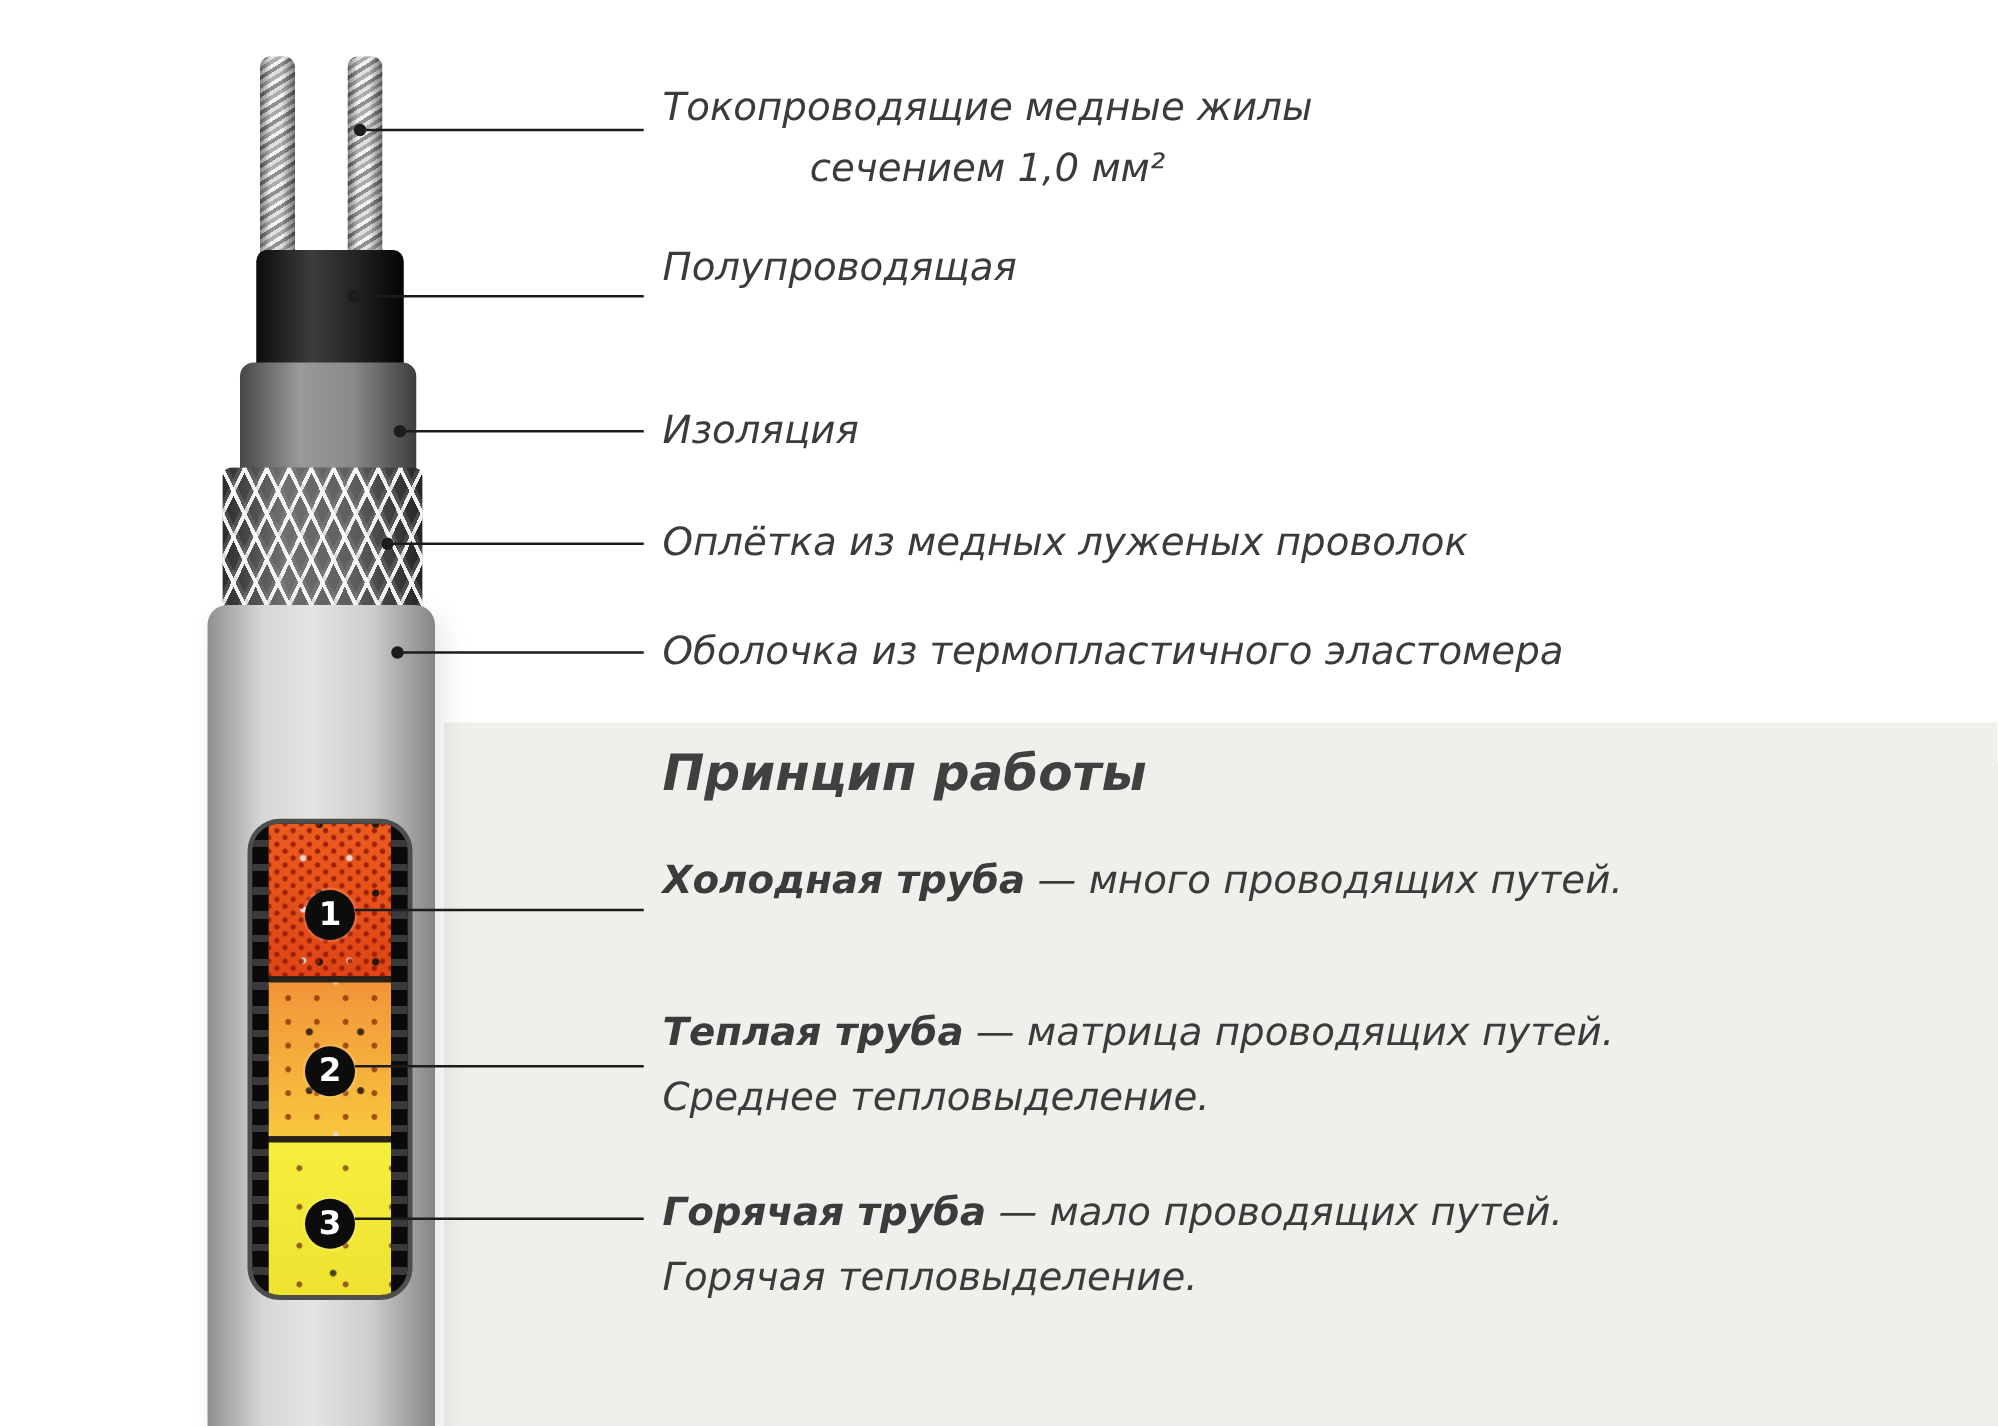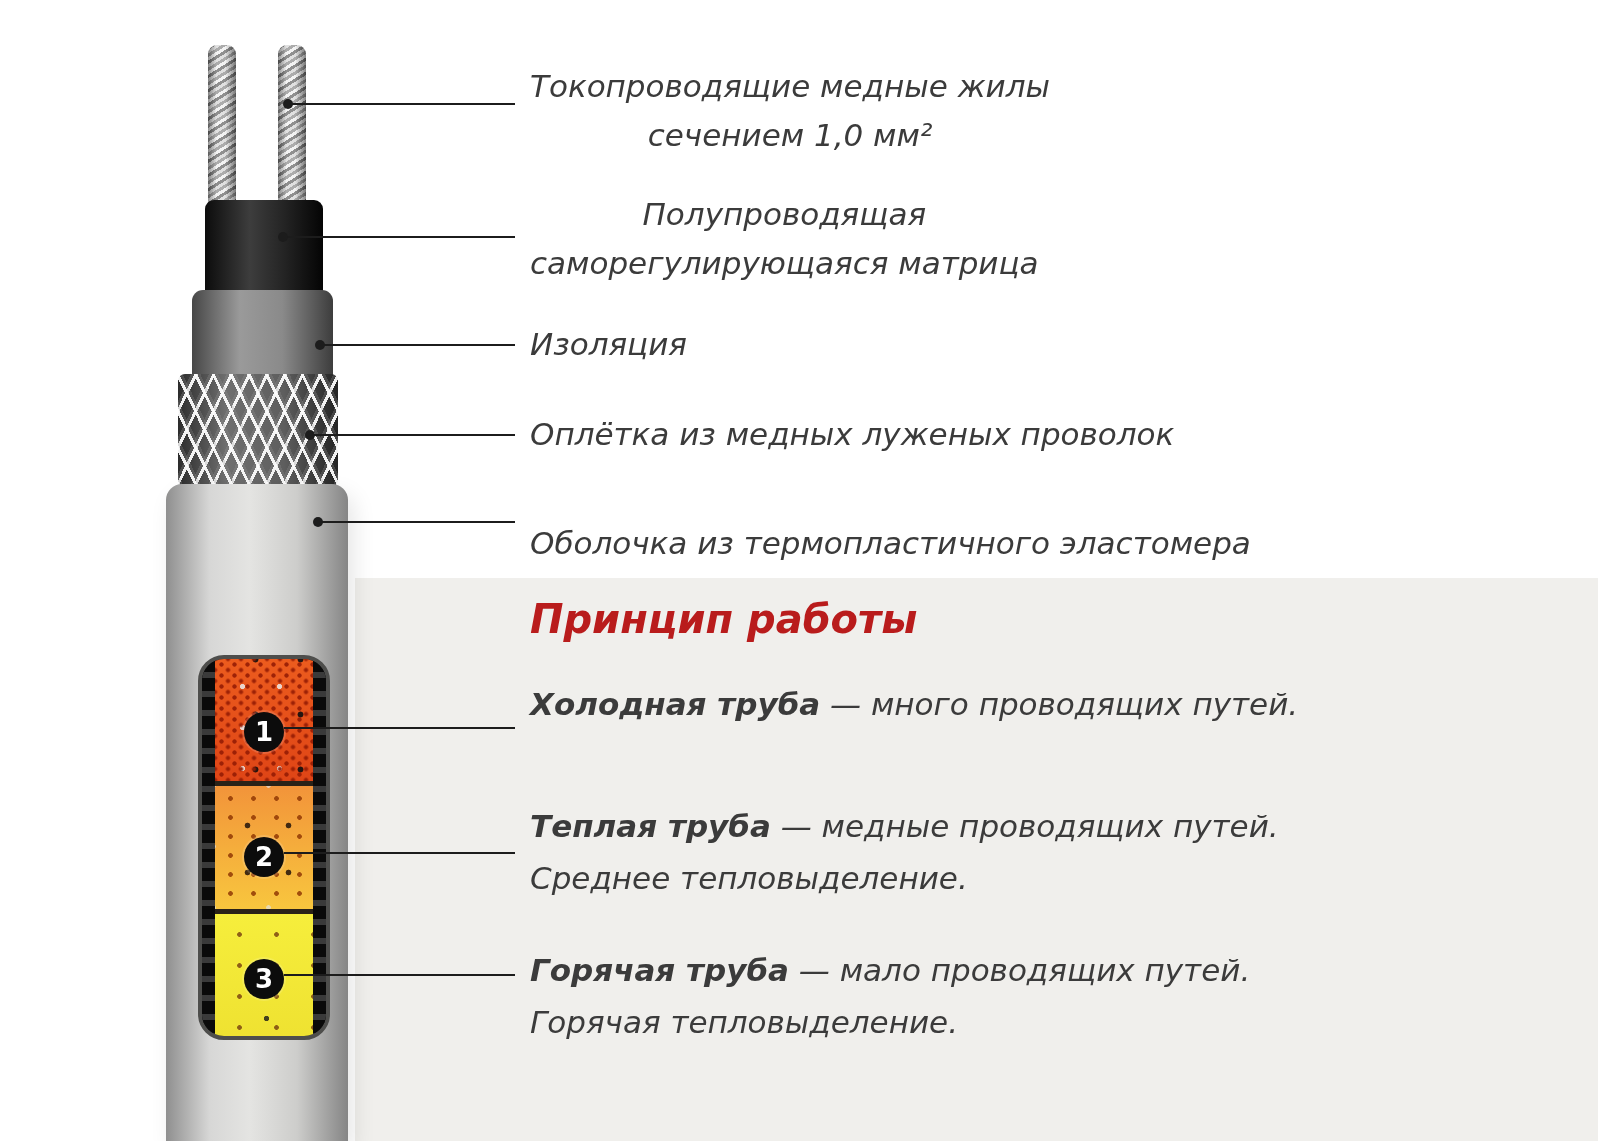"саморегулирующаяся матрица" div.cline { html: <div>саморегулирующаяся матрица</div> -> none }
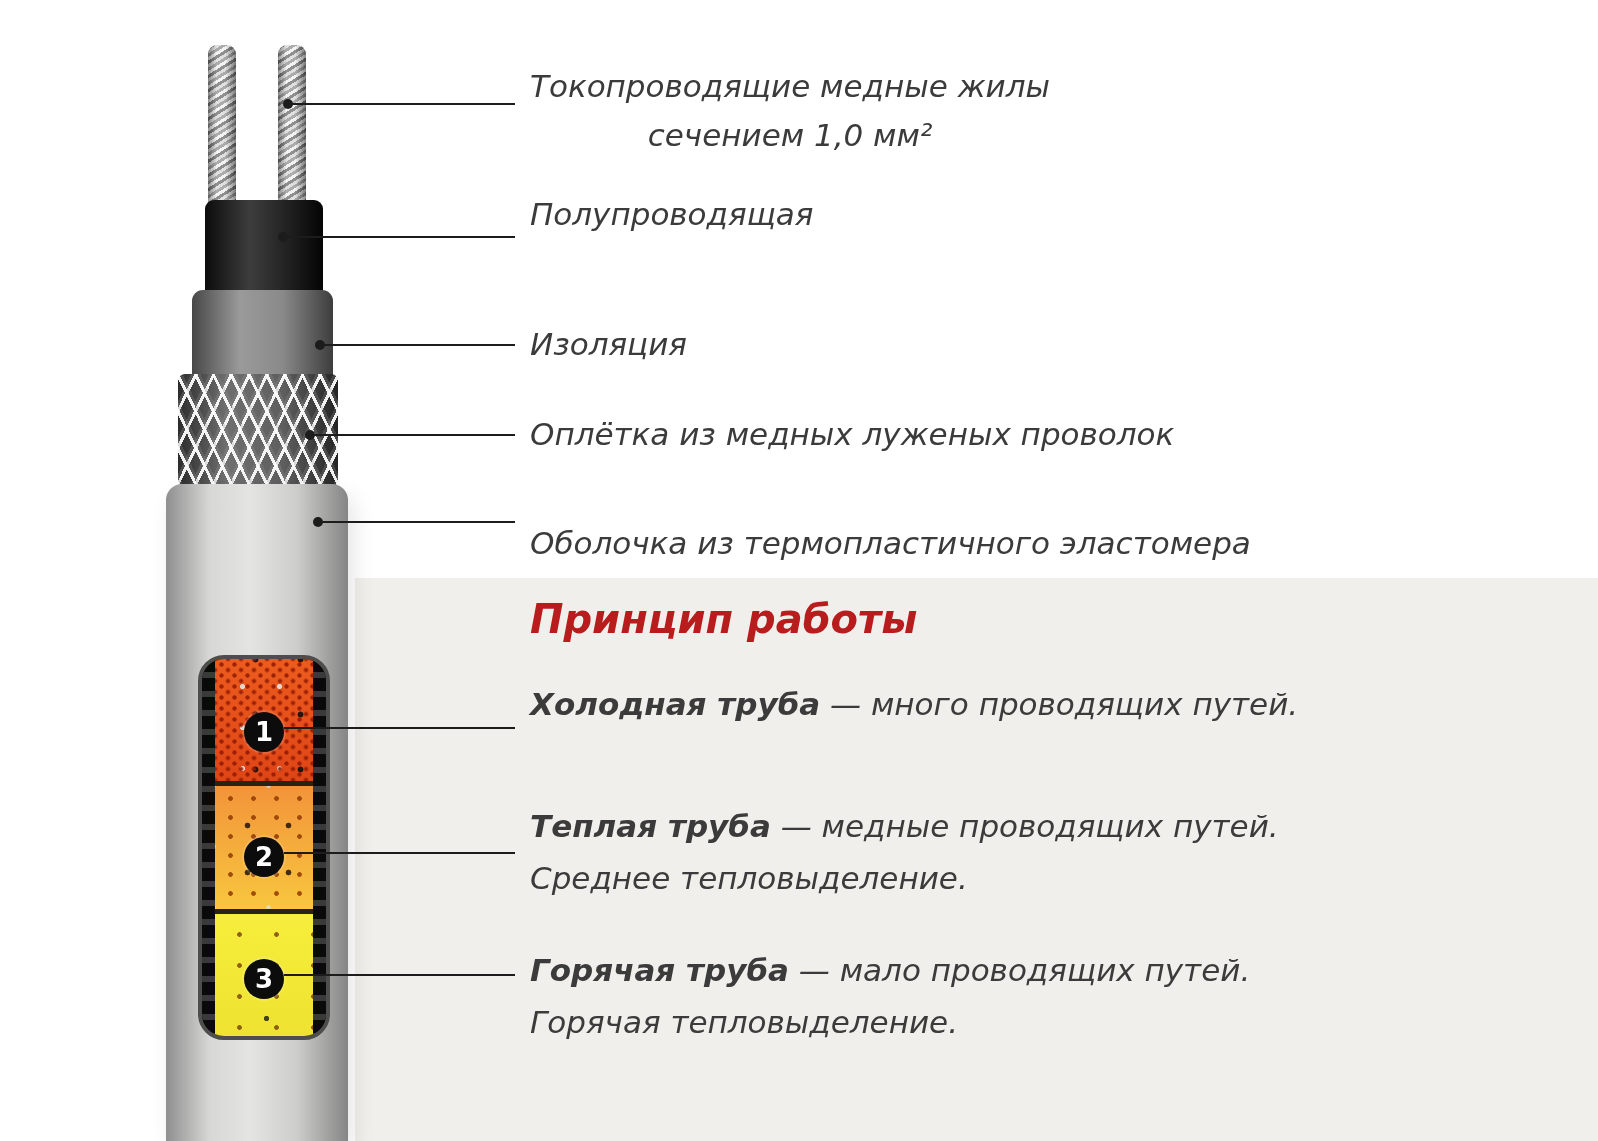"Оболочка из термопластичного эластомера" div.callout { margin-top: 22px -> none }
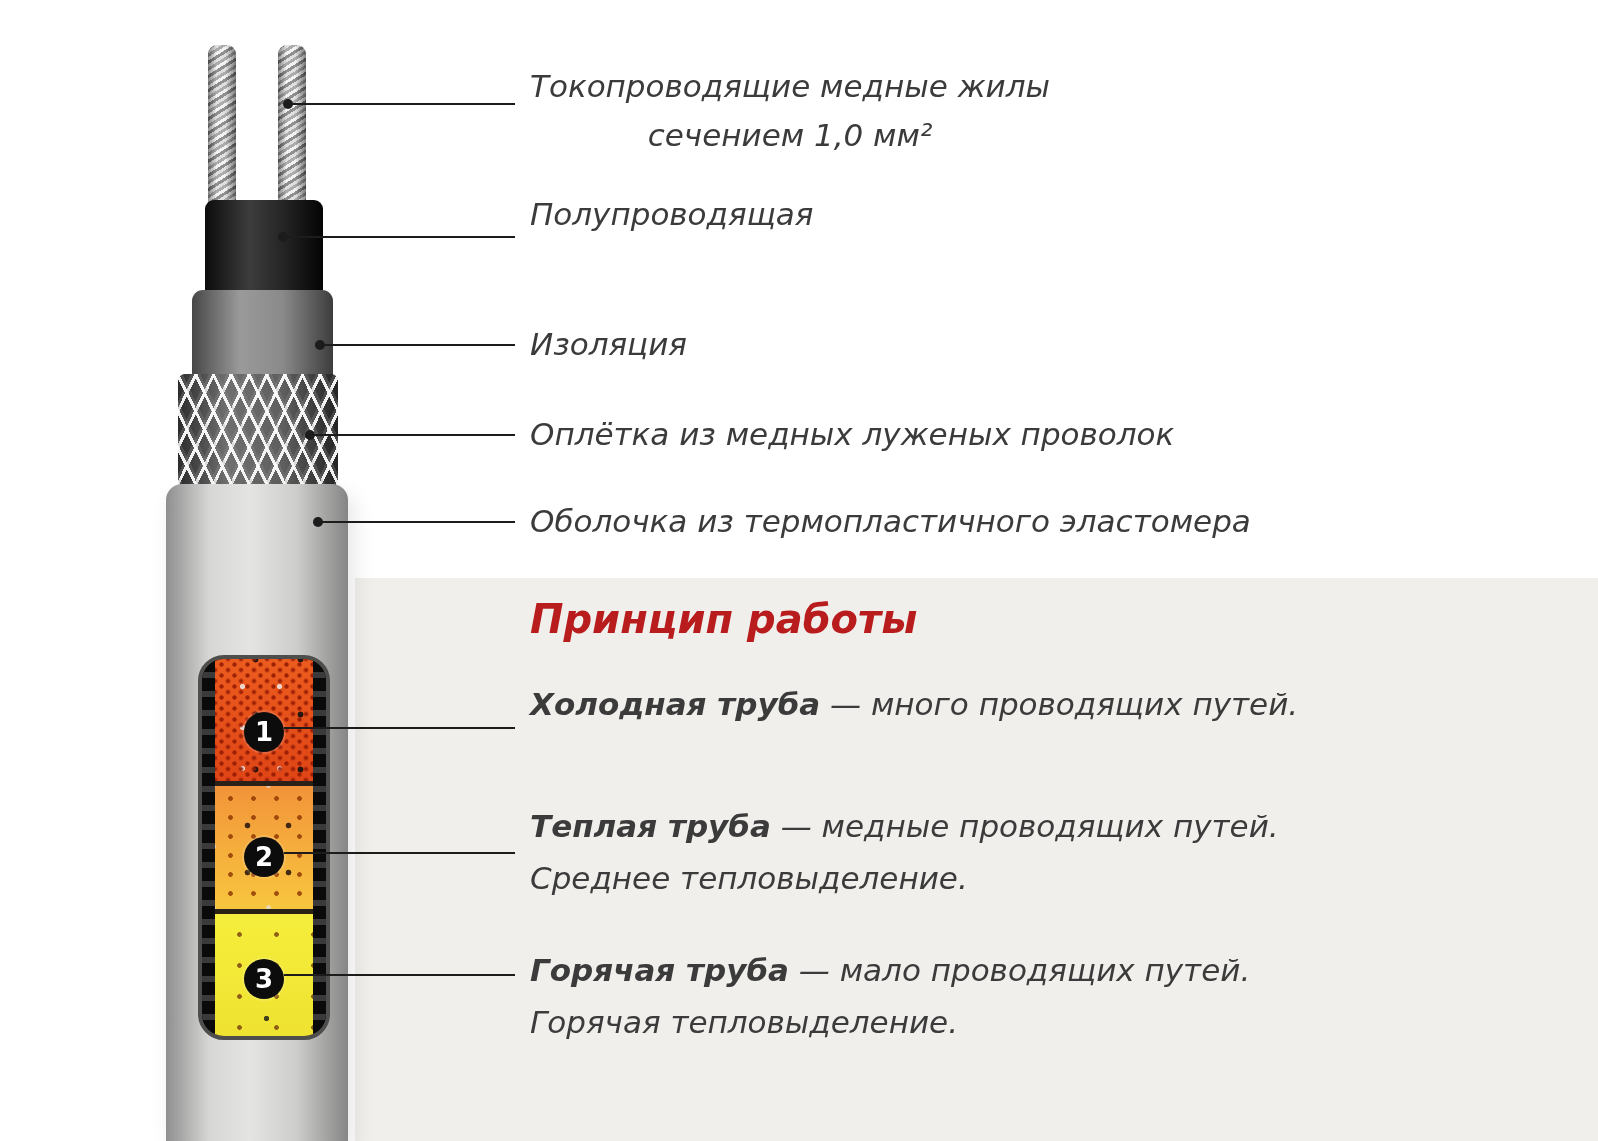"Принцип работы" .p-title { color: #b91c1c -> #404040 }
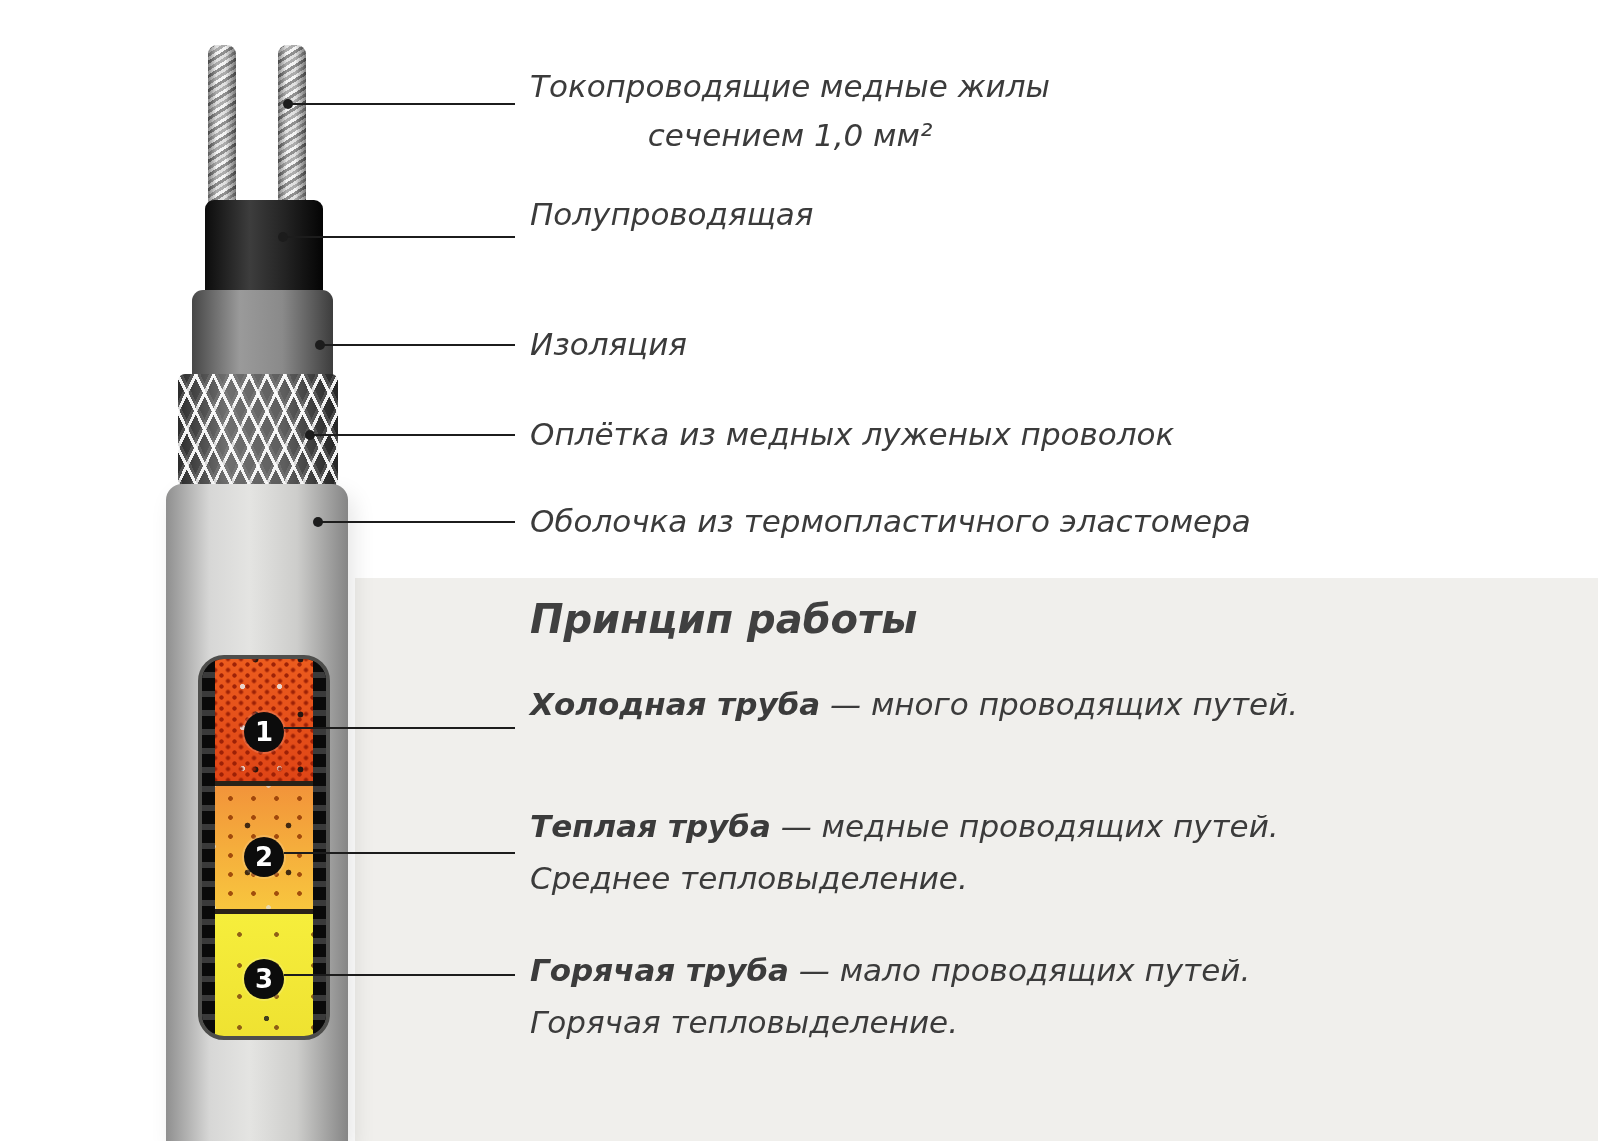"— медные проводящих путей." span { text: медные -> матрица }
